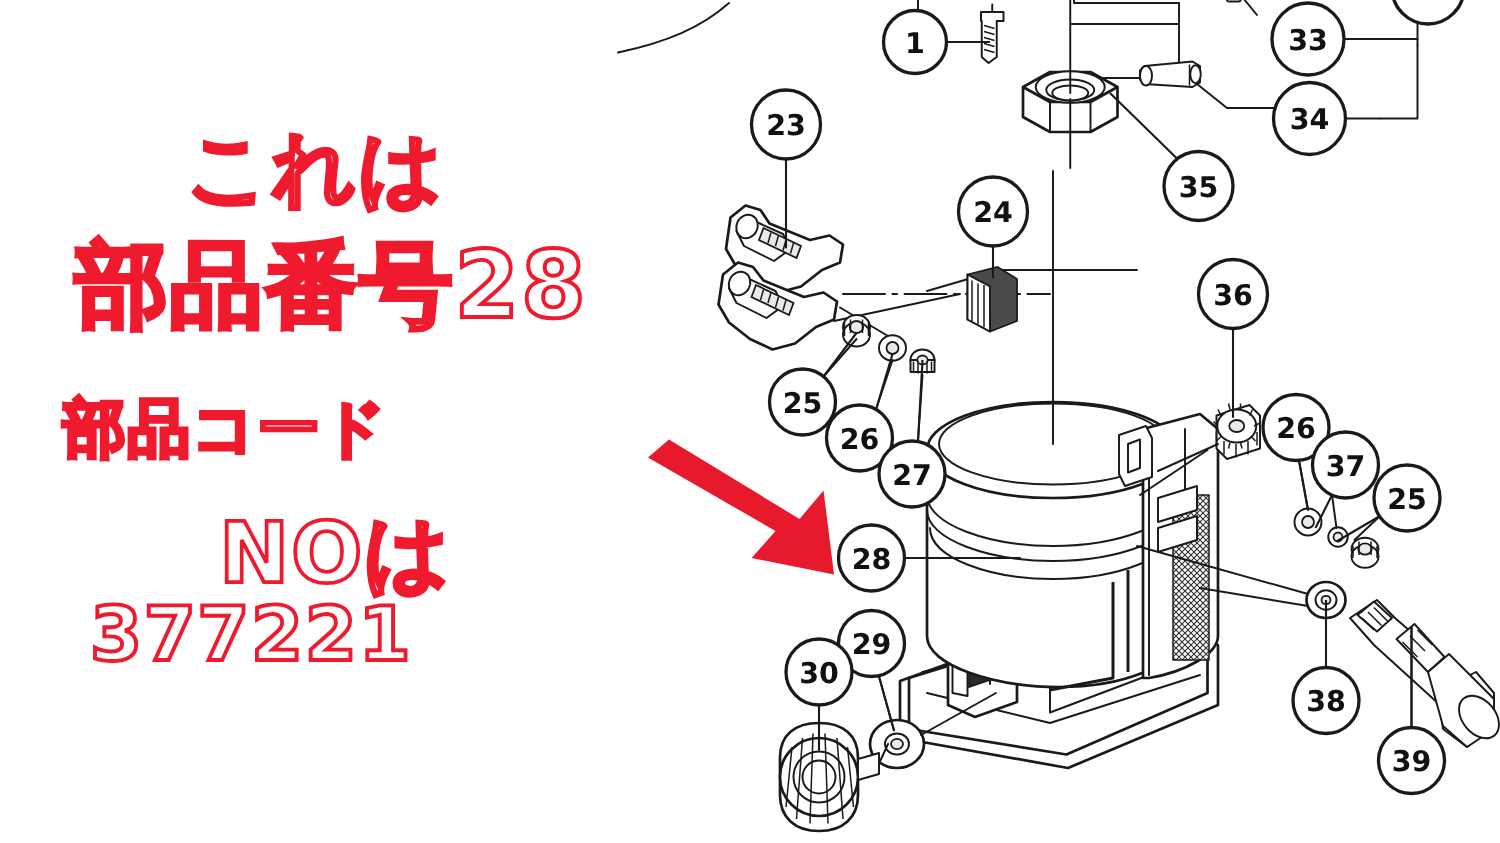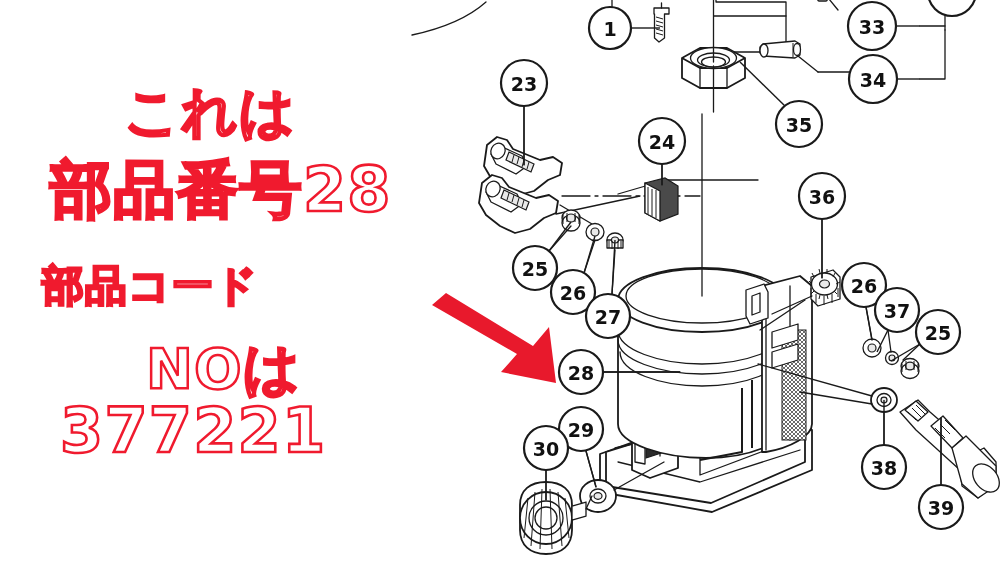"377221" .l5 { font-size: 62px -> 50px }
